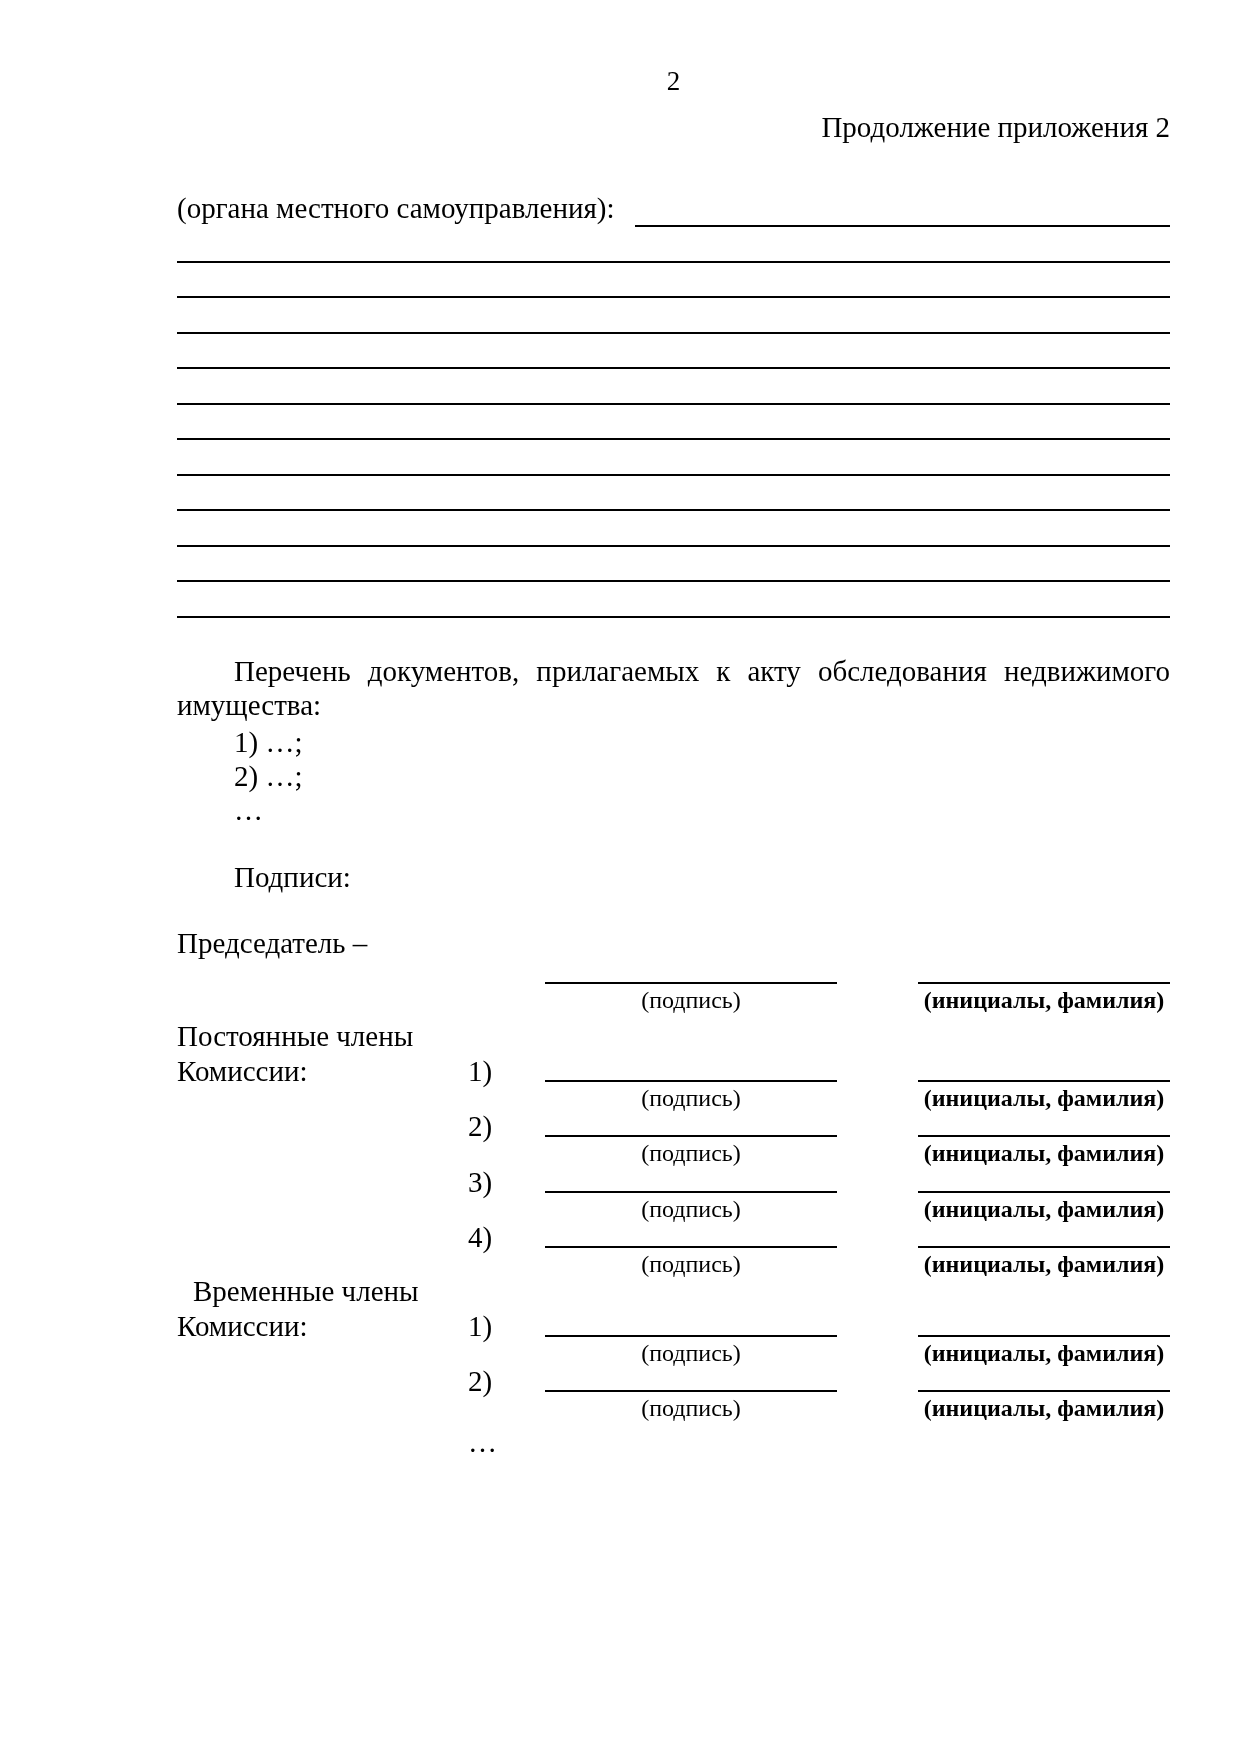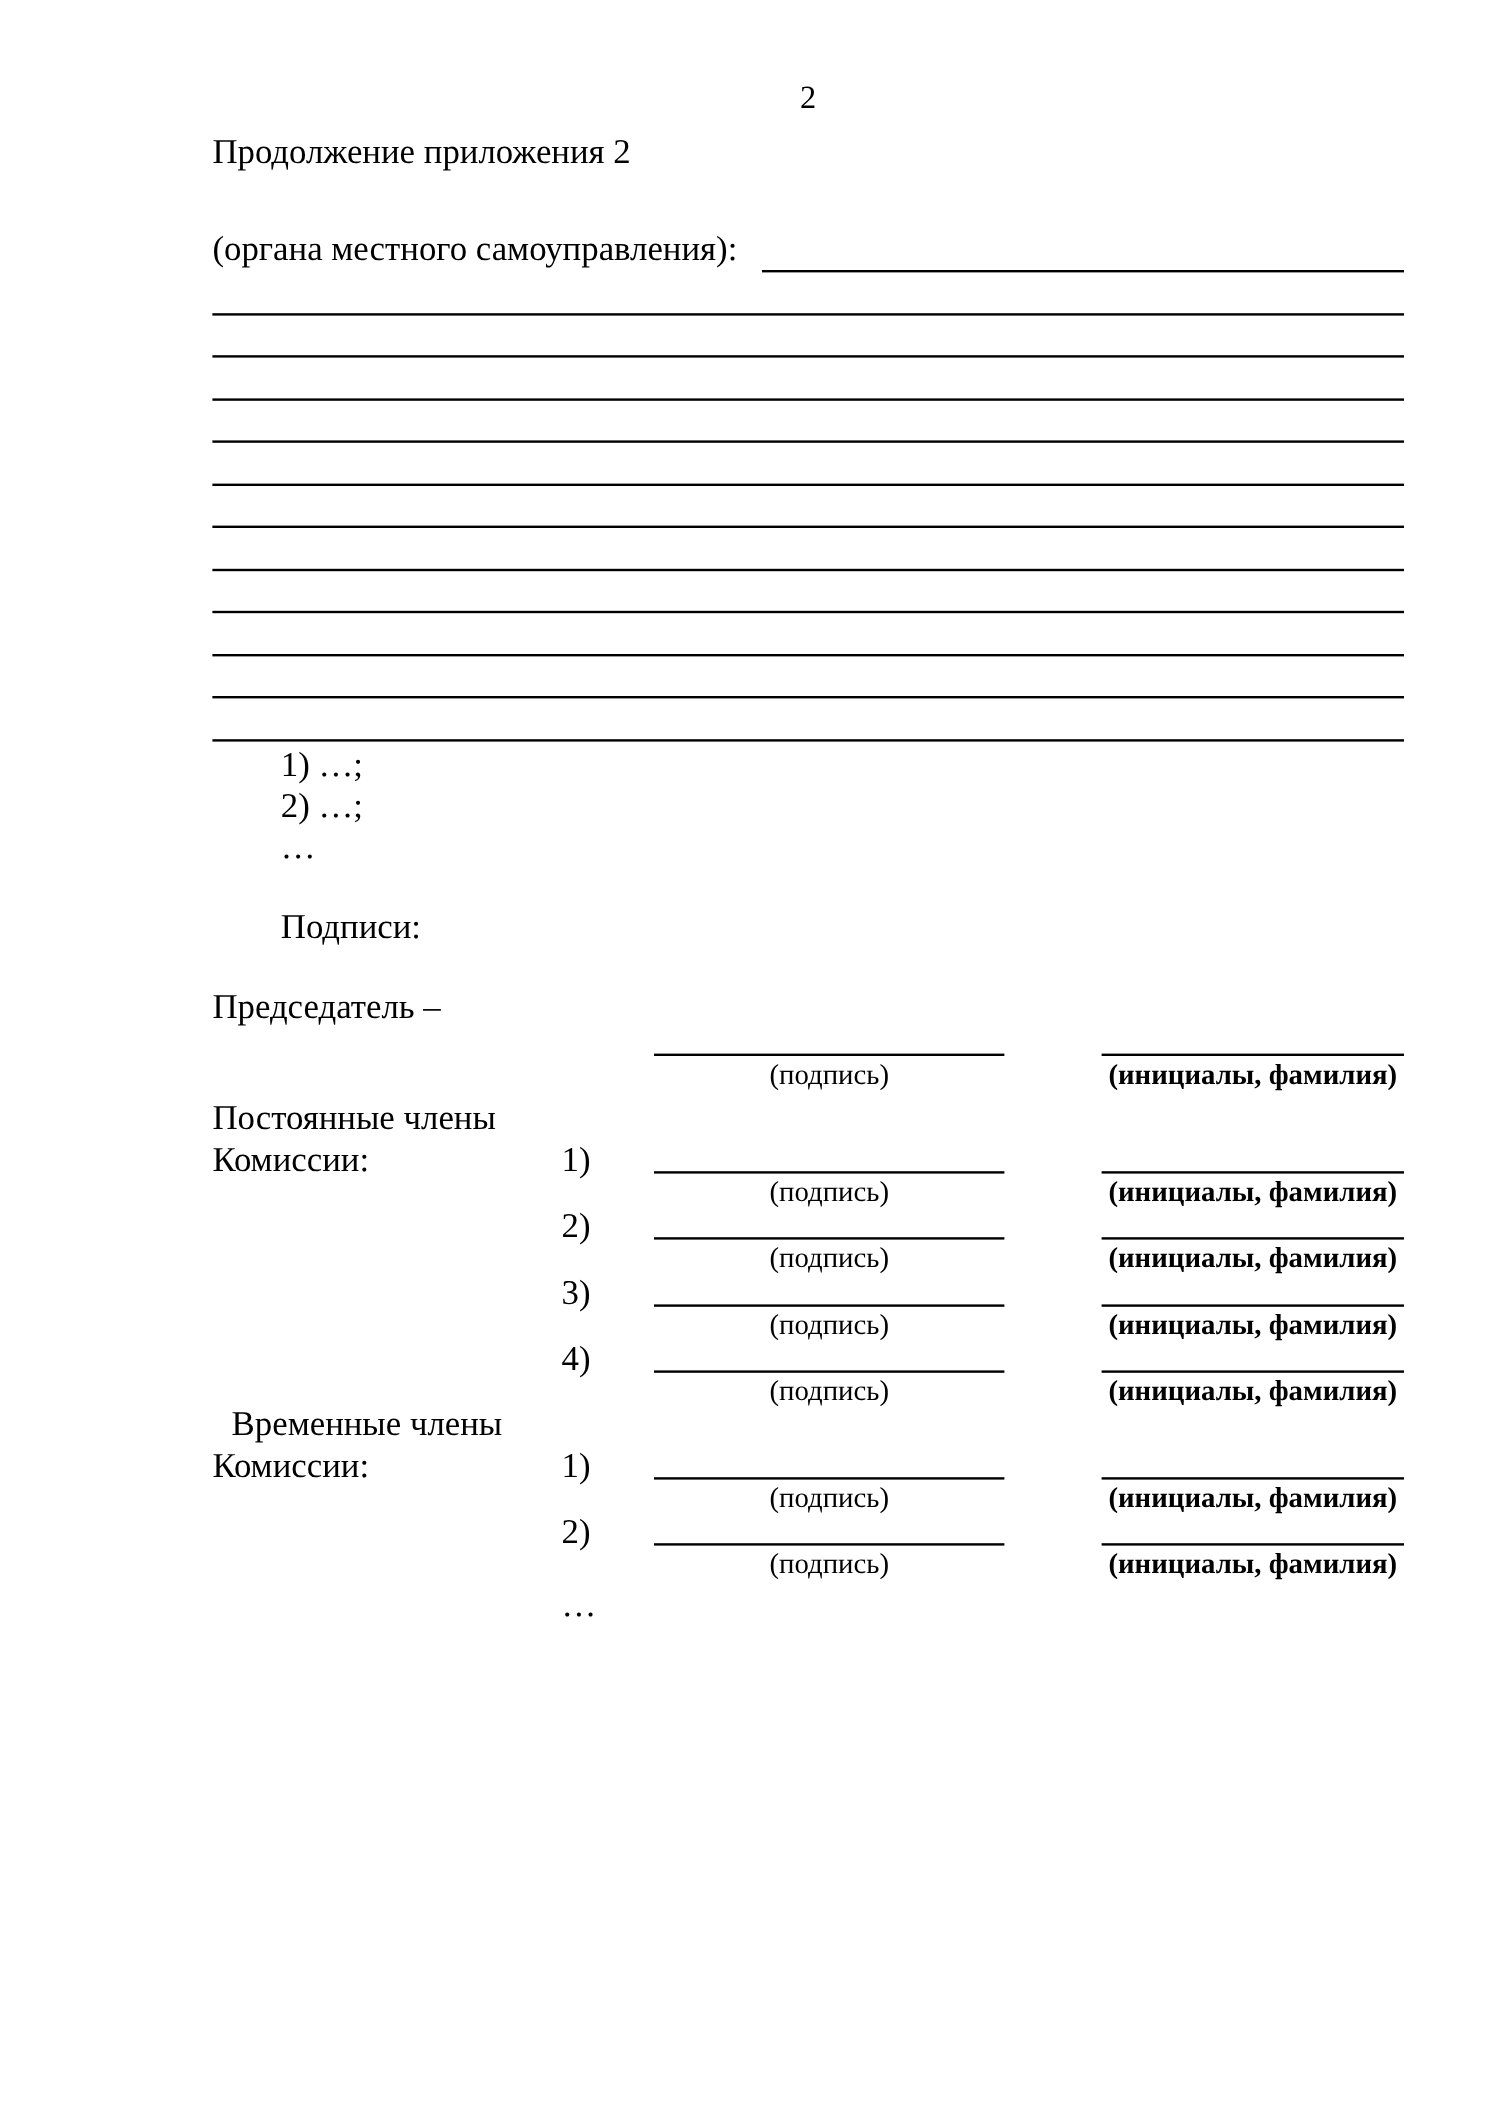"Продолжение приложения 2" #continuation { text-align: none -> right }
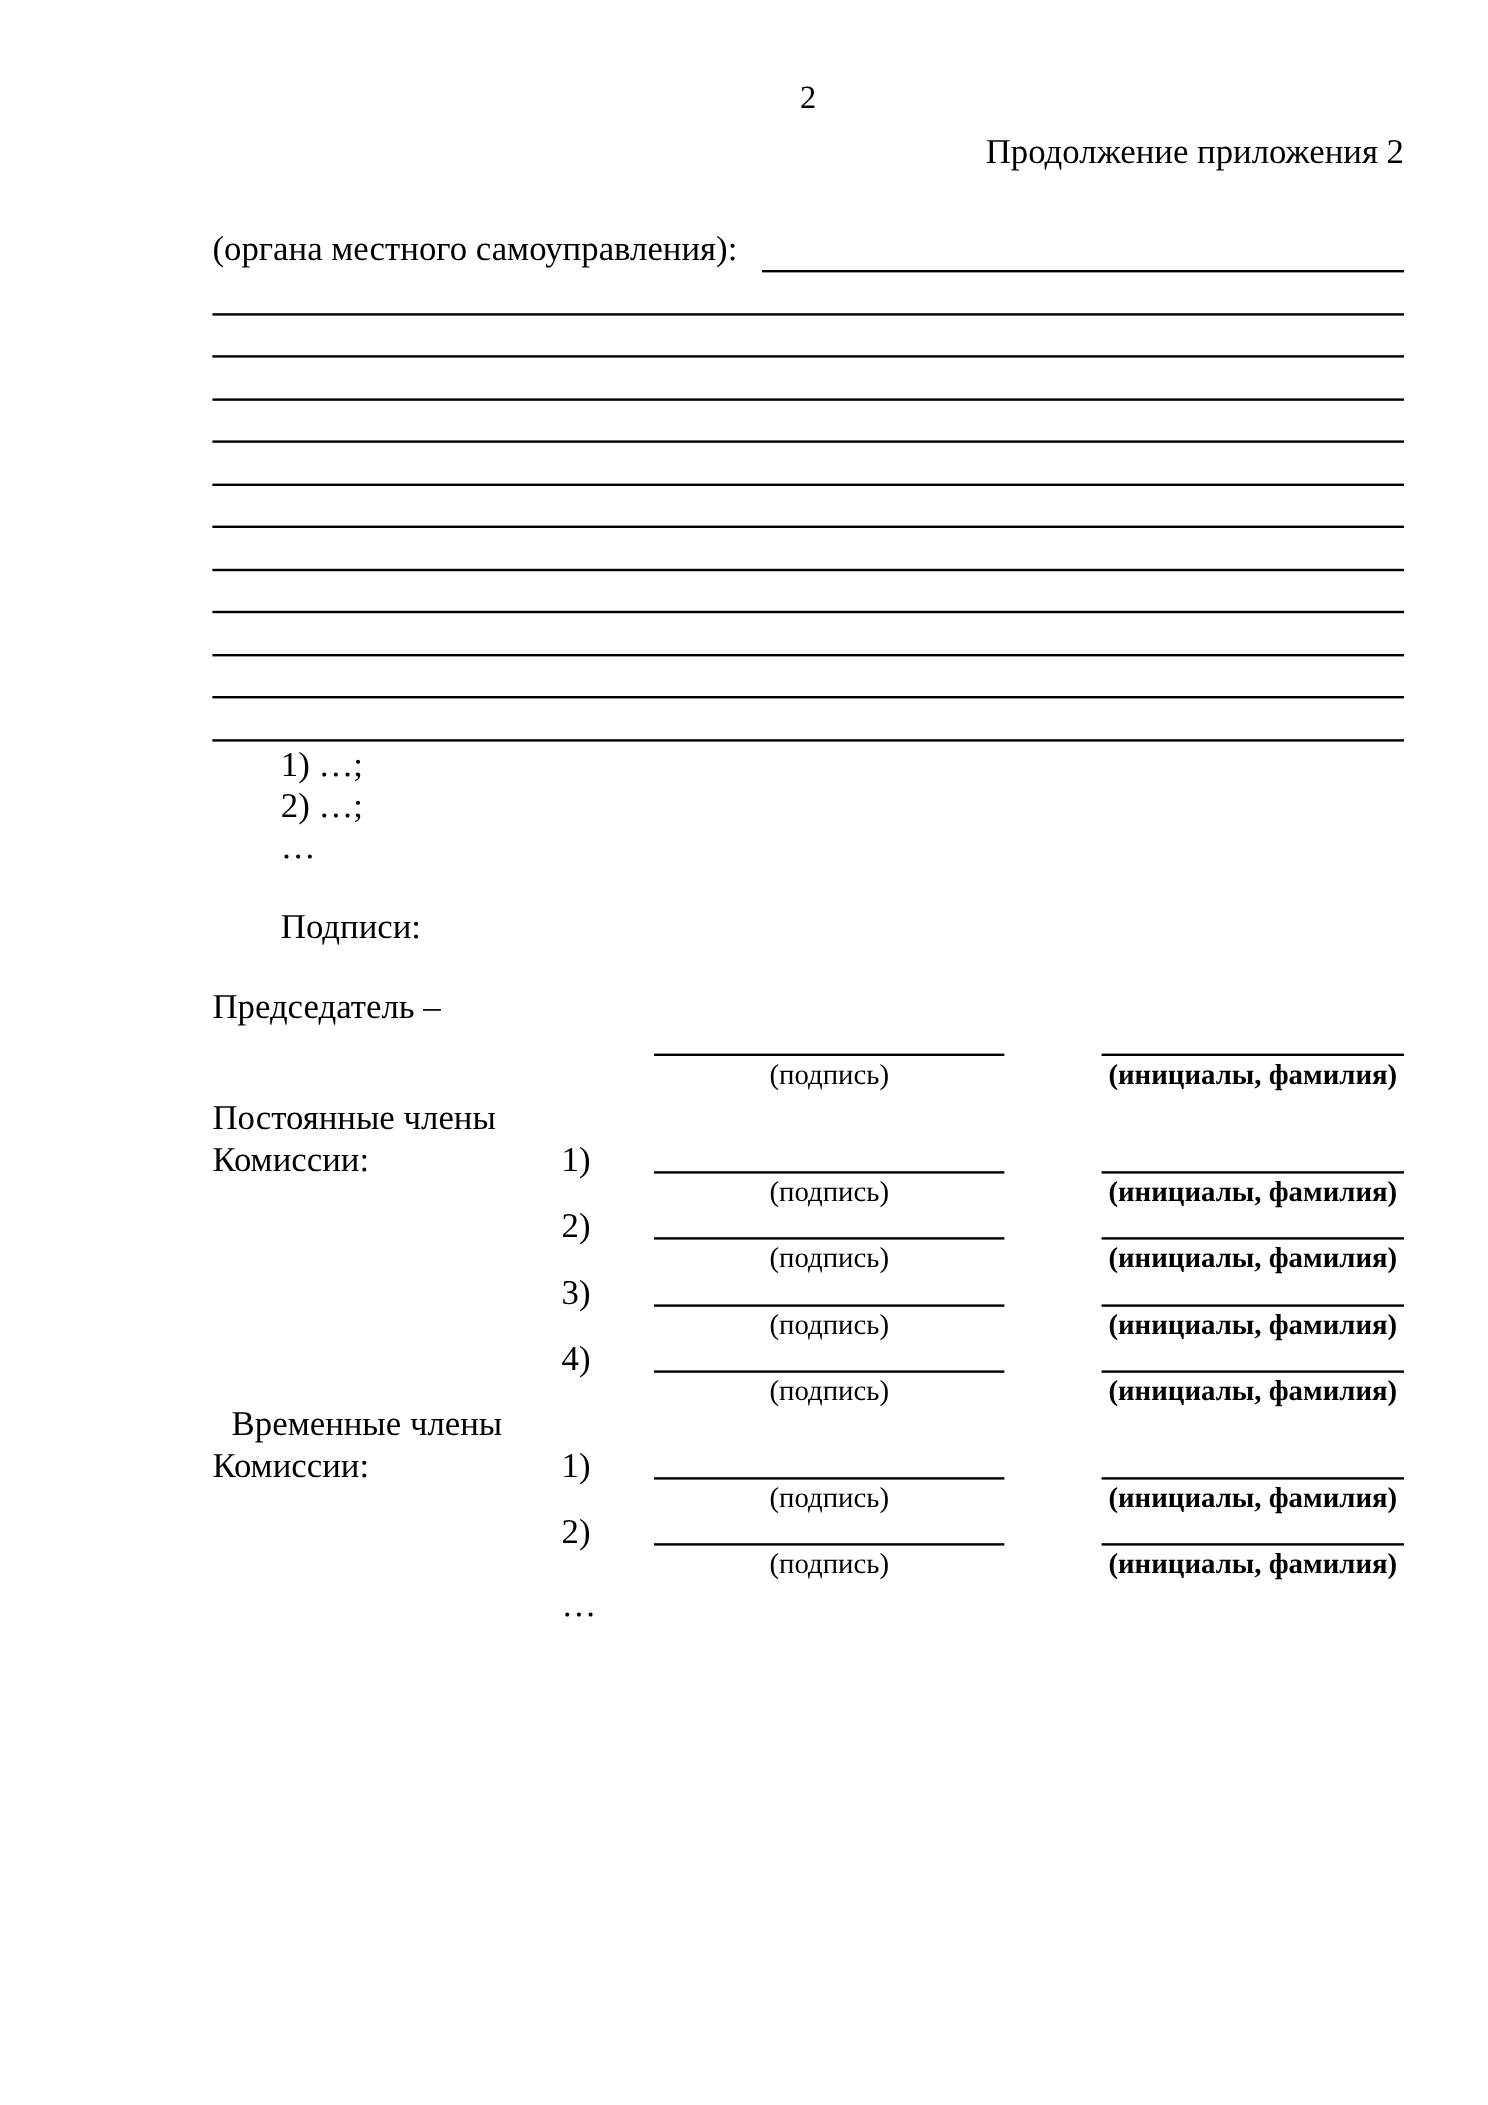"Перечень документов, прилагаемых к акту" div.para { html: none -> <div>Перечень документов, прилагаемых к акту обследования недвижимого имущества:</div> }
